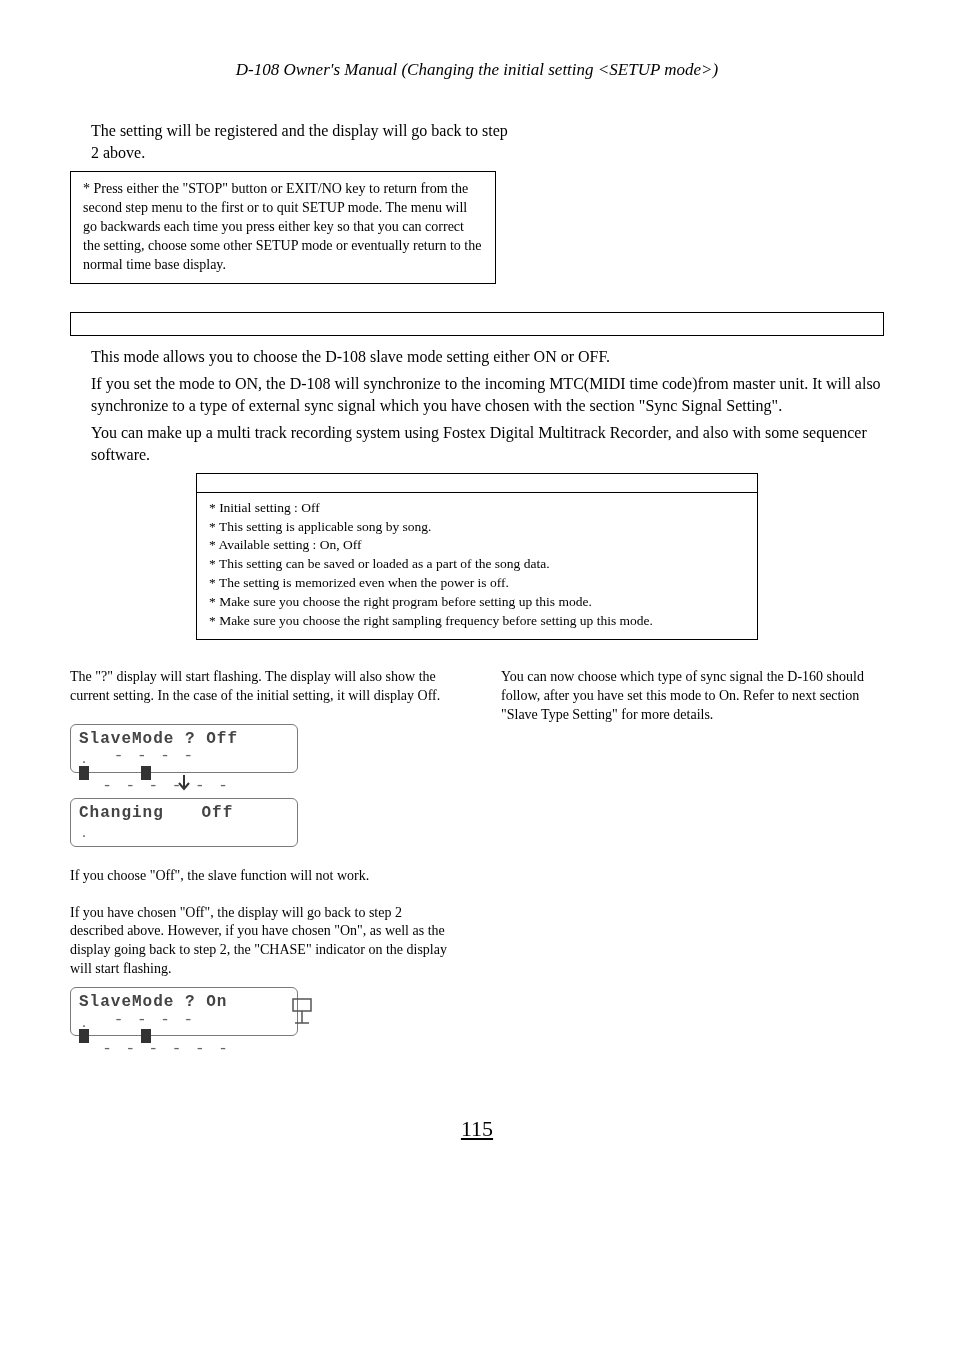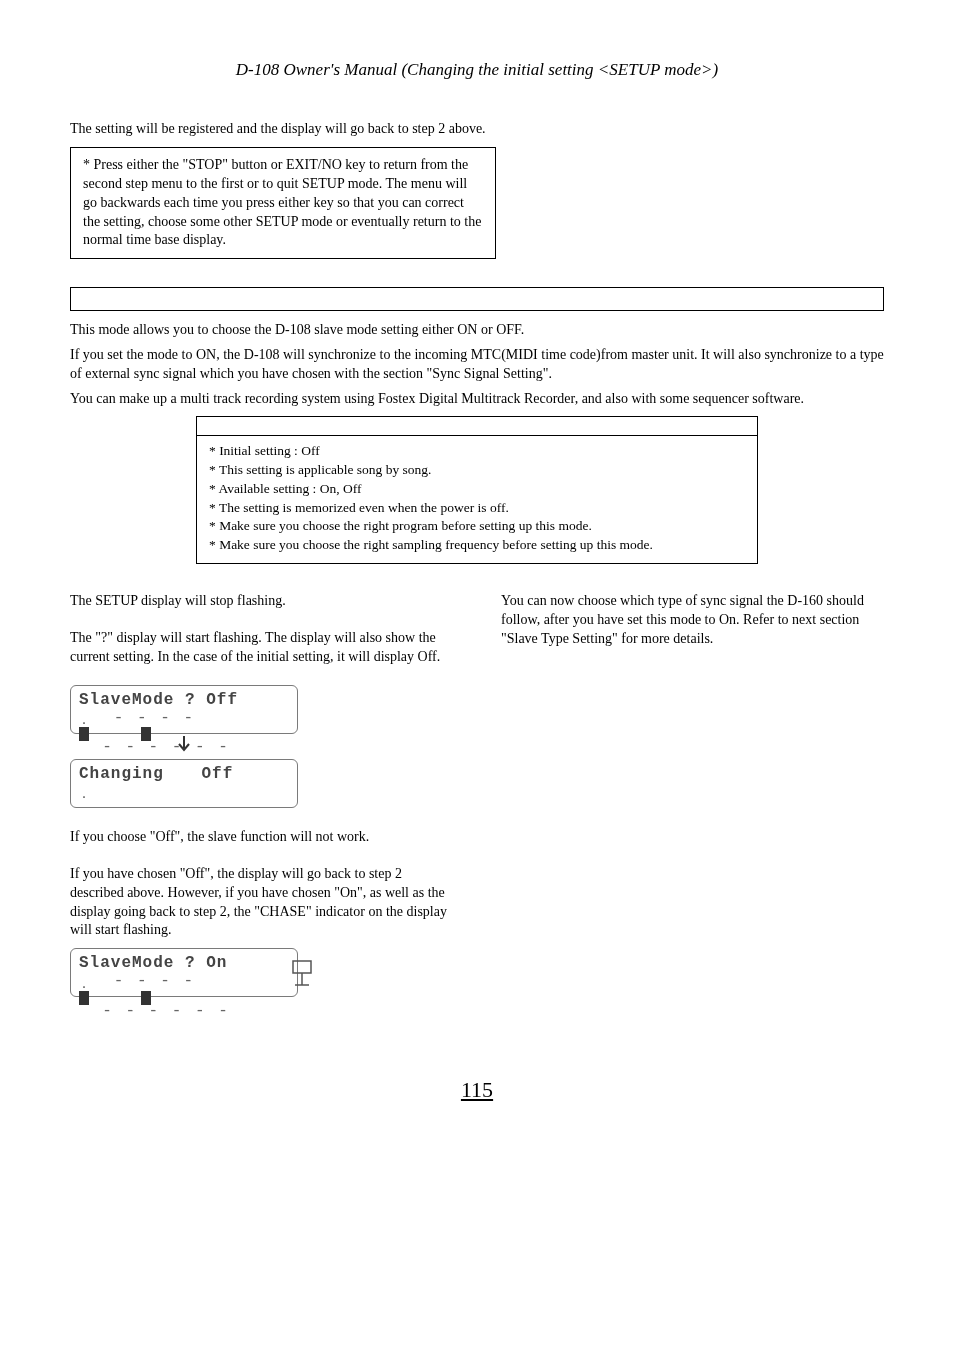"The setting will be registered" .body-text { font-size: 14px -> 16px; margin-left: none -> 21px }
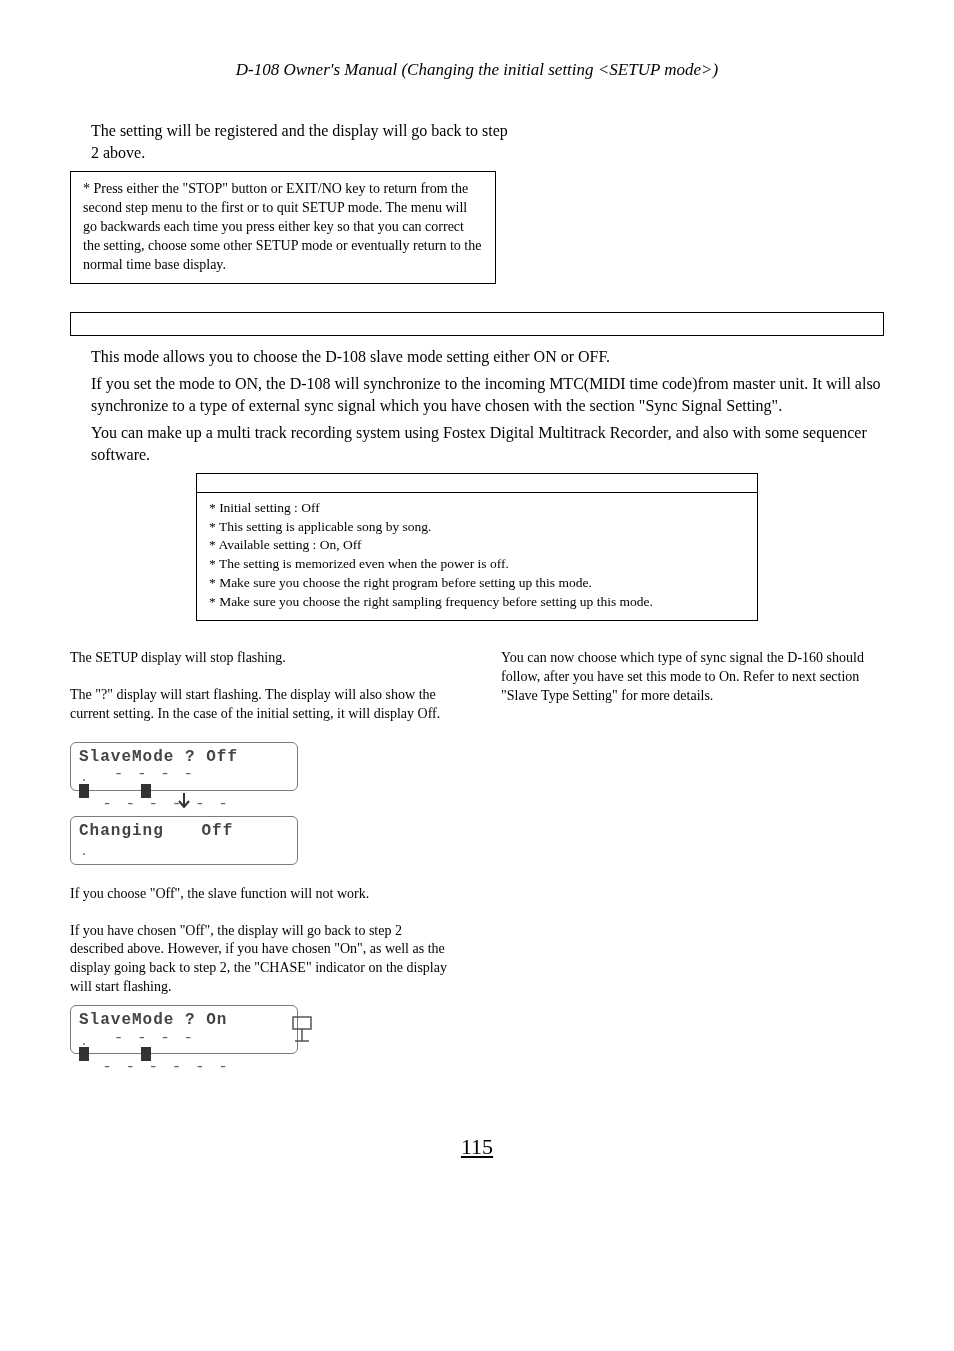"* This setting can be" div { html: none -> <div>* This setting can be saved or loaded as a part of the song data.</div> }
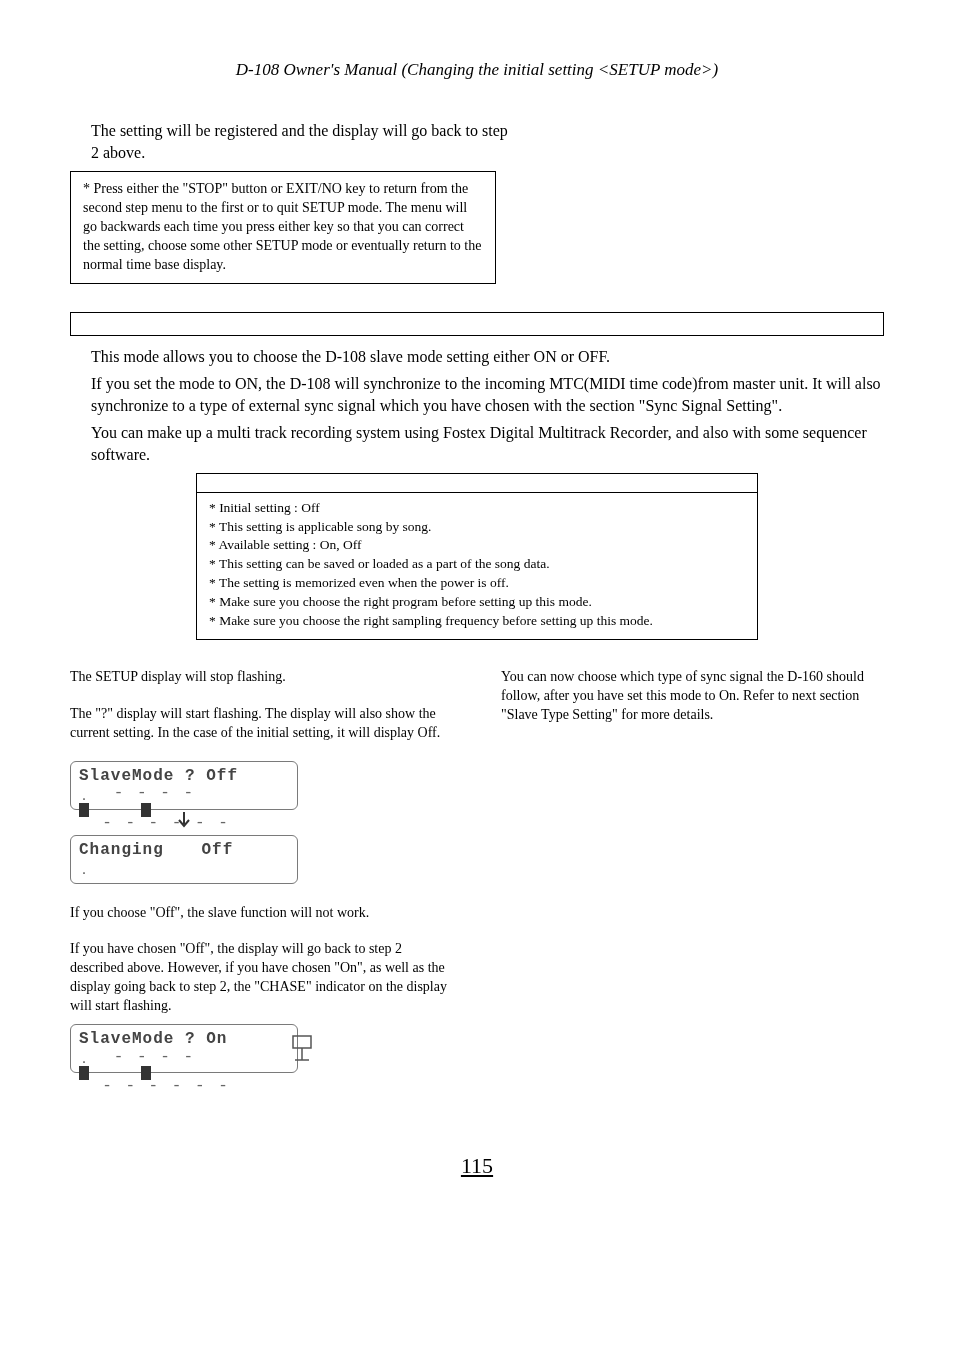"The SETUP display will stop" p.para { html: <p>The SETUP display will stop flashing.</p> -> none }
